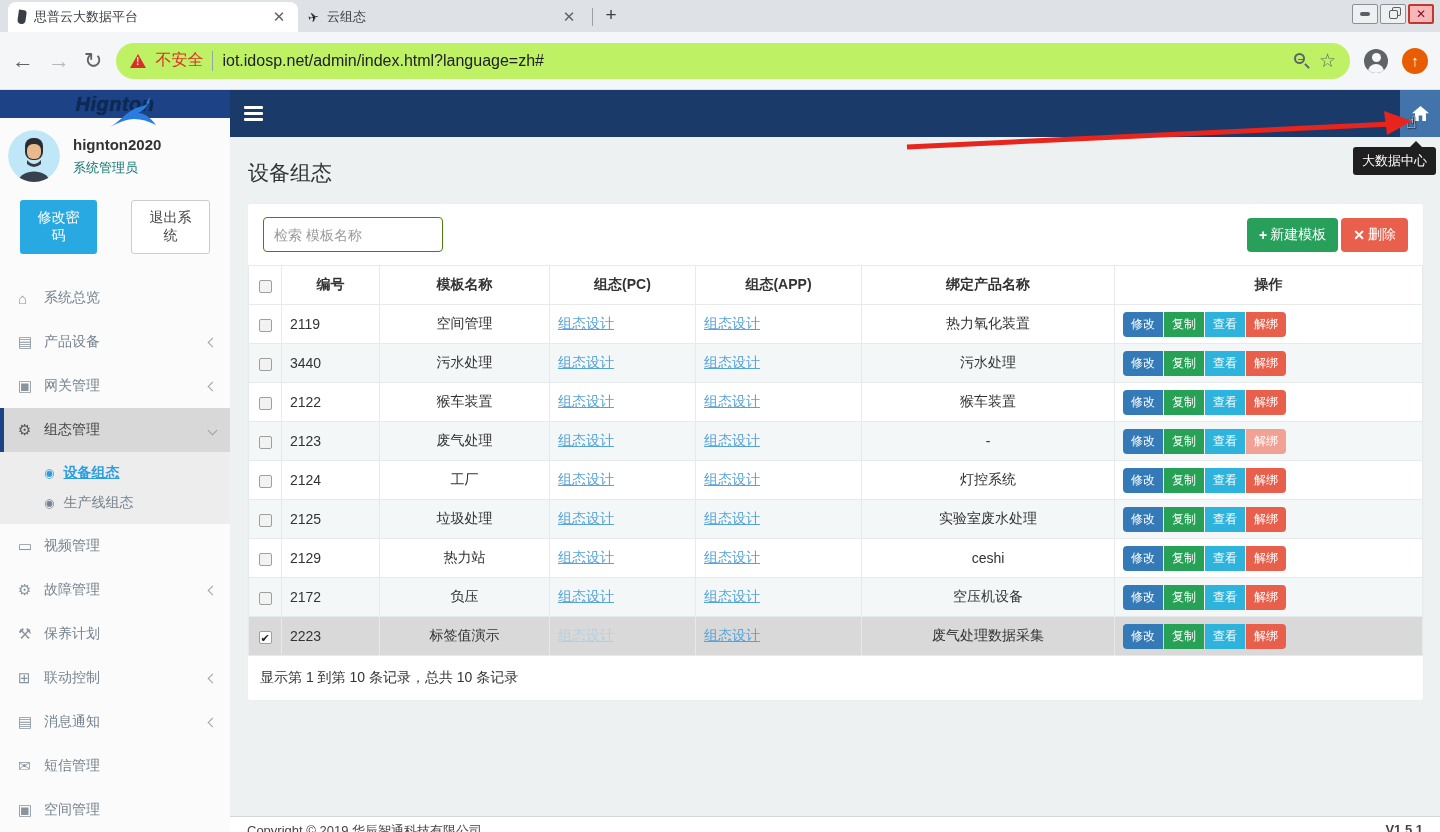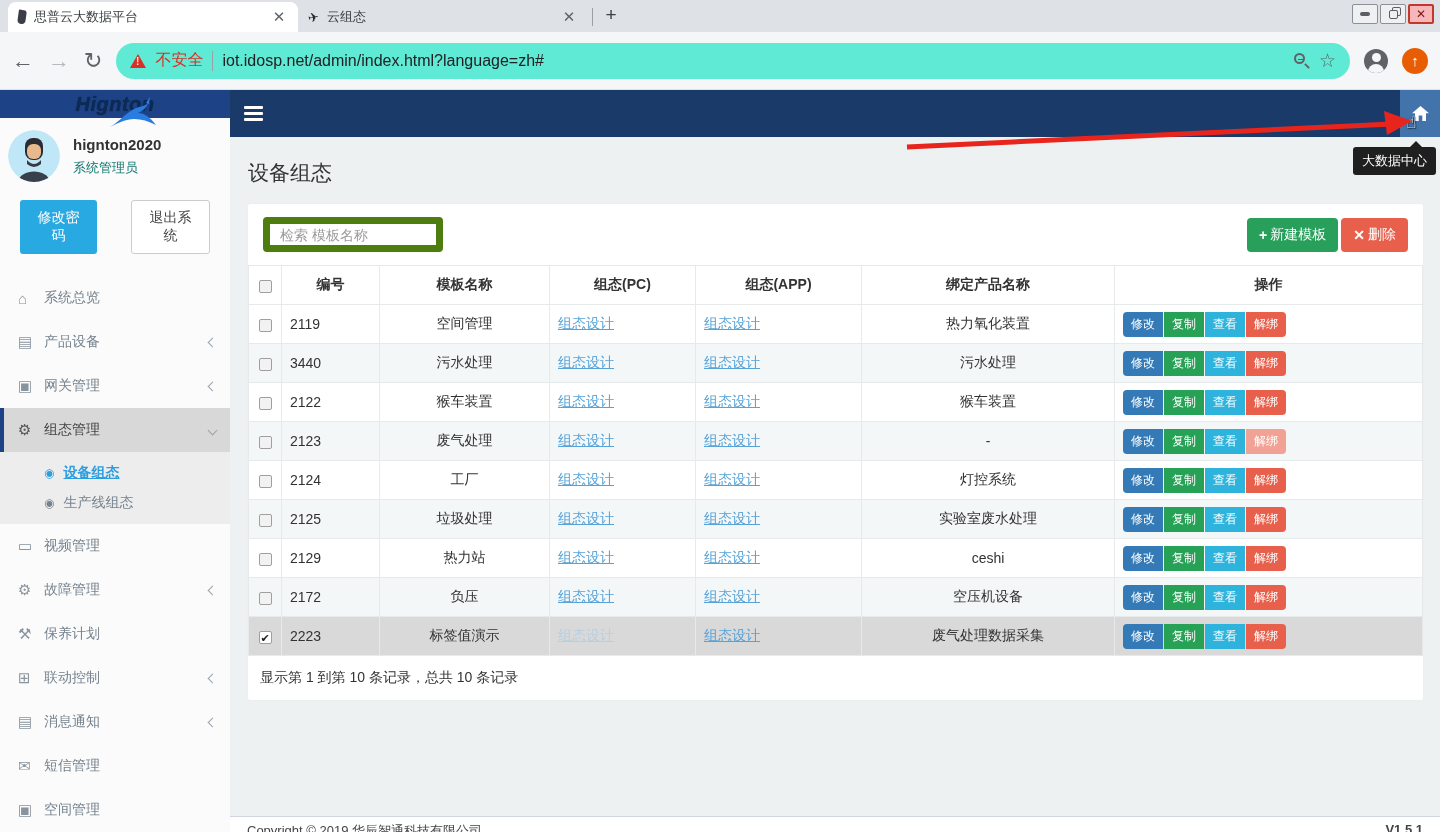"不安全" .omnibox { background: #5eead4 -> #bef264 }
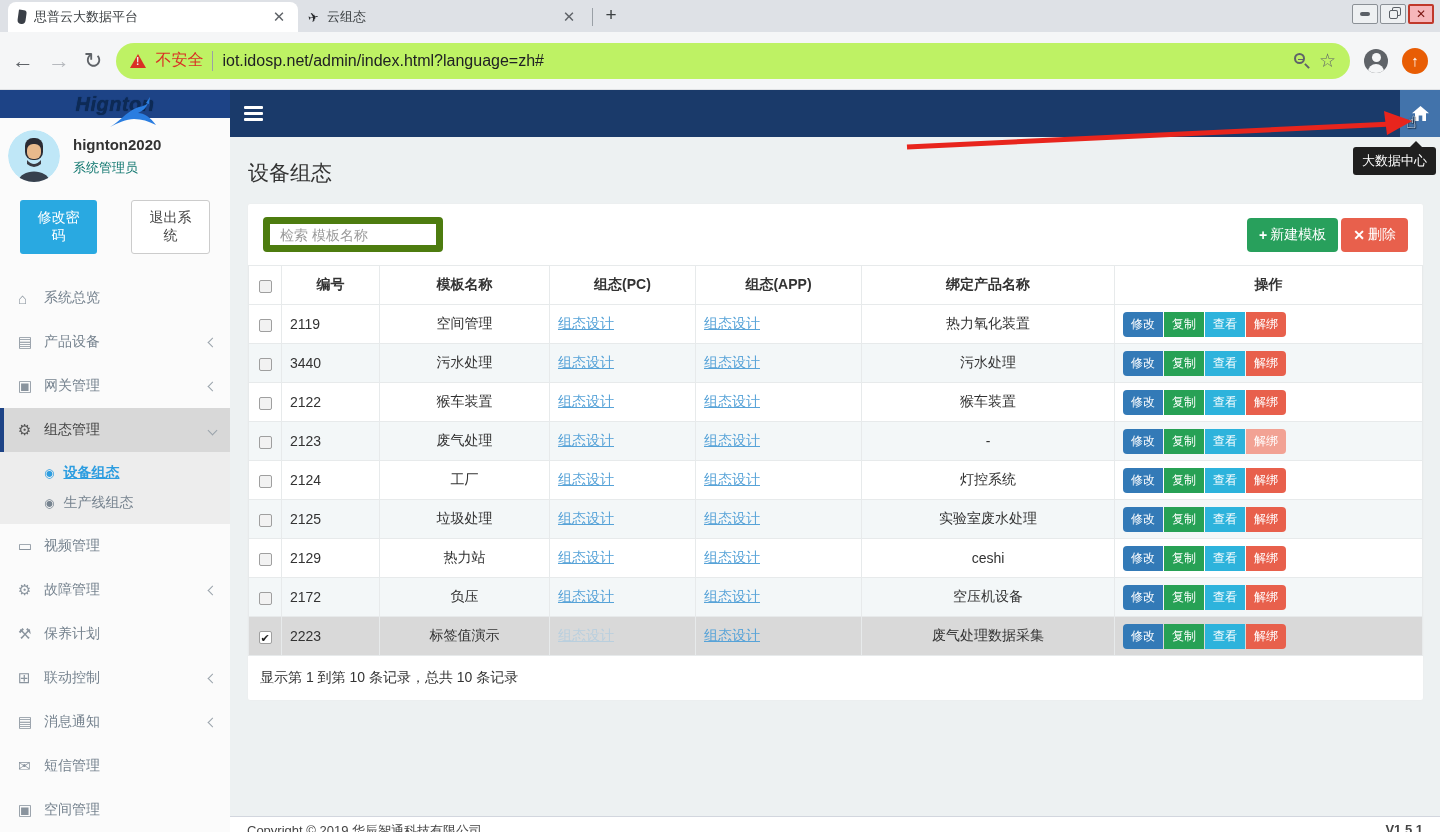"检索 模板名称" .search-input { border: 7px solid #4d7c0f -> 1px solid #4d7c0f }
